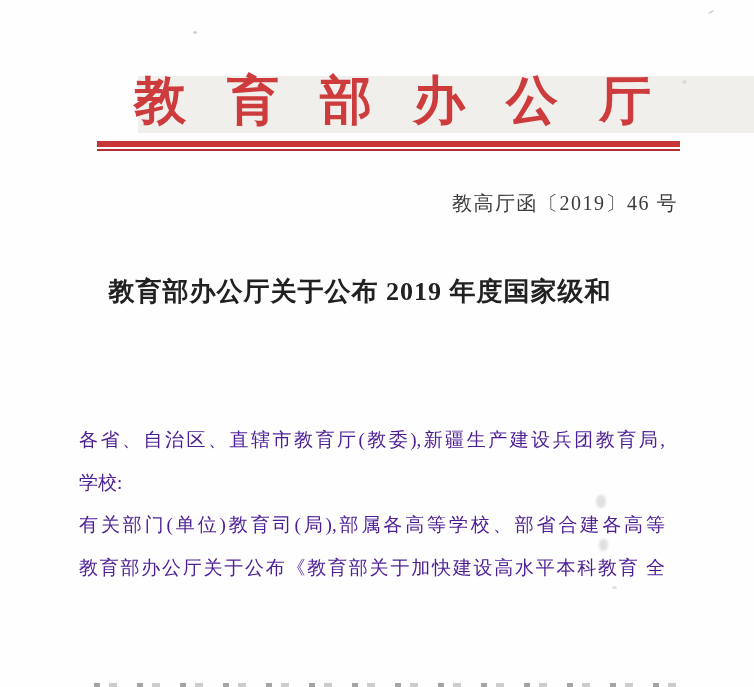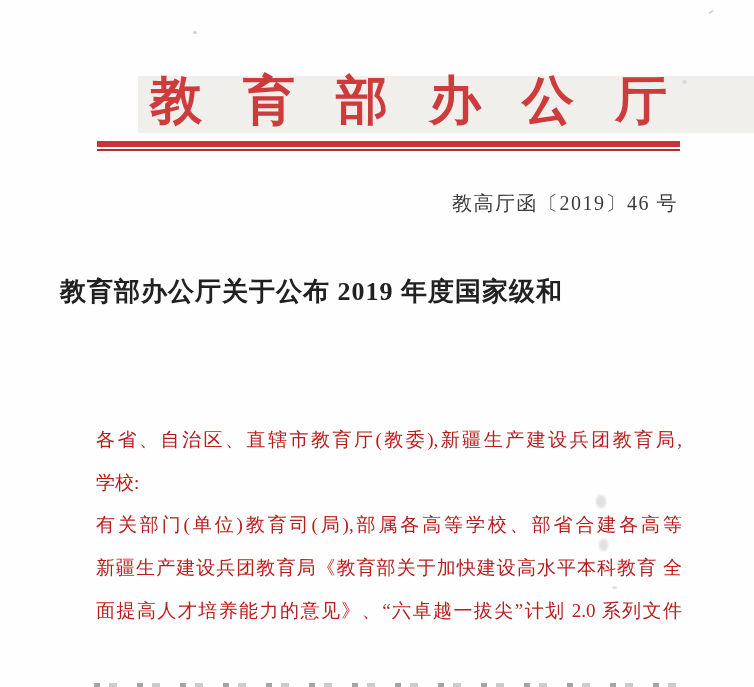"教育部办公厅" .letterhead-title { left: 150px -> 134px }
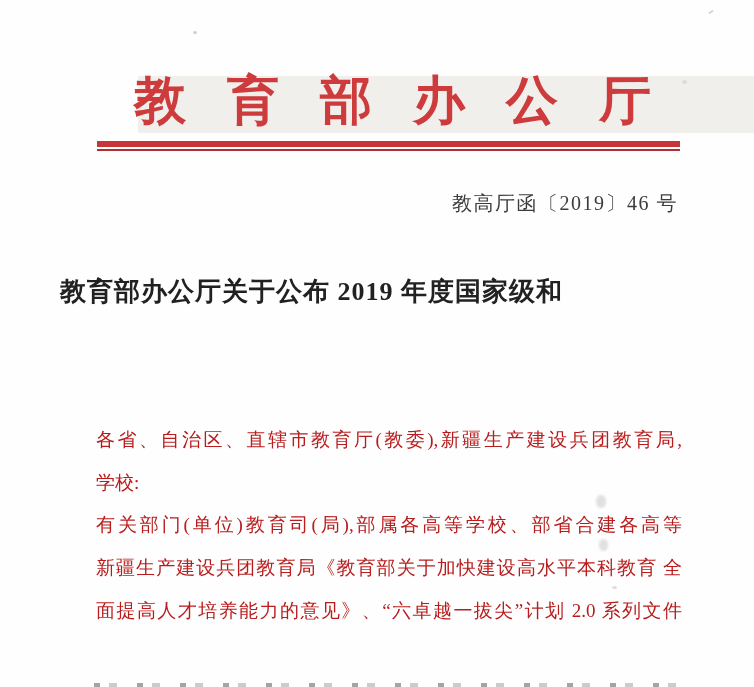"教育部办公厅关于公布 2019 年度国家级和" .doc-title { text-align: left -> center }
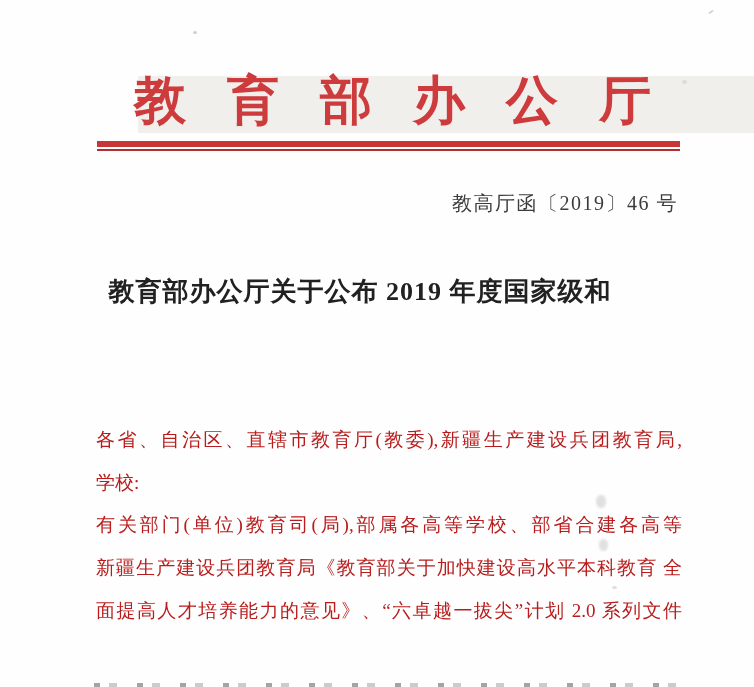"各省、自治区、直辖市教育厅(教委),新疆生产建设兵团教育局," .doc-body { color: #b91c1c -> #4c1d95; left: 96px -> 79px }
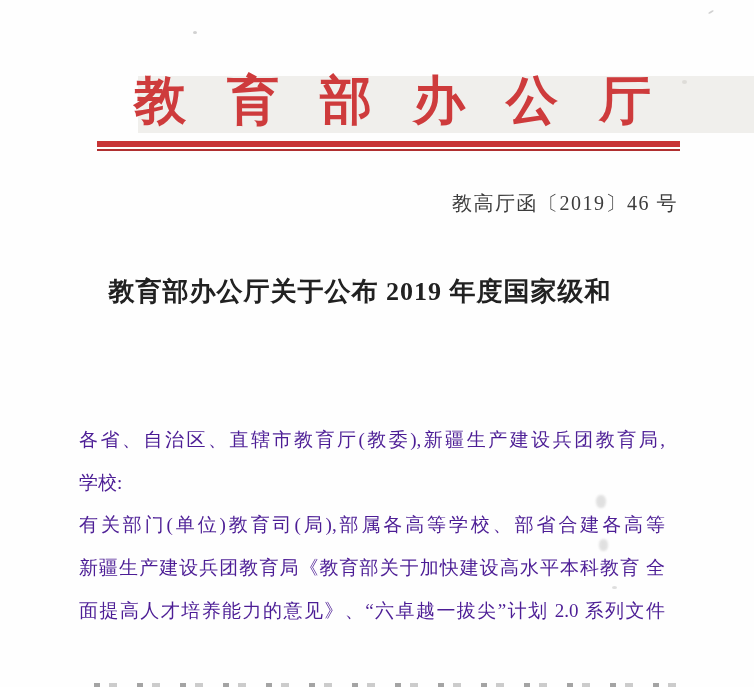"新疆生产建设兵团教育局《教育部关于加快建设高水平本科教育 全" div.bline { text: 新疆生产建设兵团教育局 -> 教育部办公厅关于公布 }
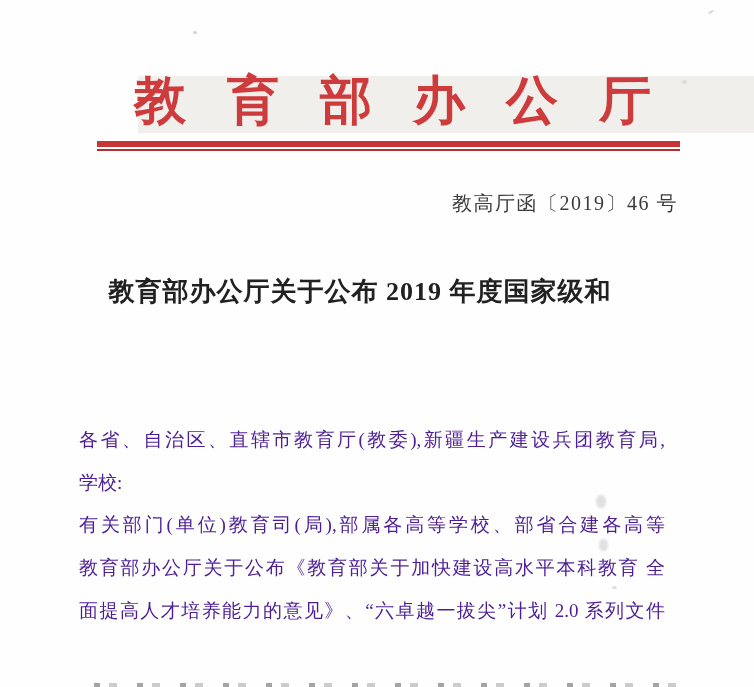"面提高人才培养能力的意见》、“六卓越一拔尖”计划 2.0 系列文件" div.bline { html: <div>面提高人才培养能力的意见》、“六卓越一拔尖”计划 2.0 系列文件</div> -> none }
